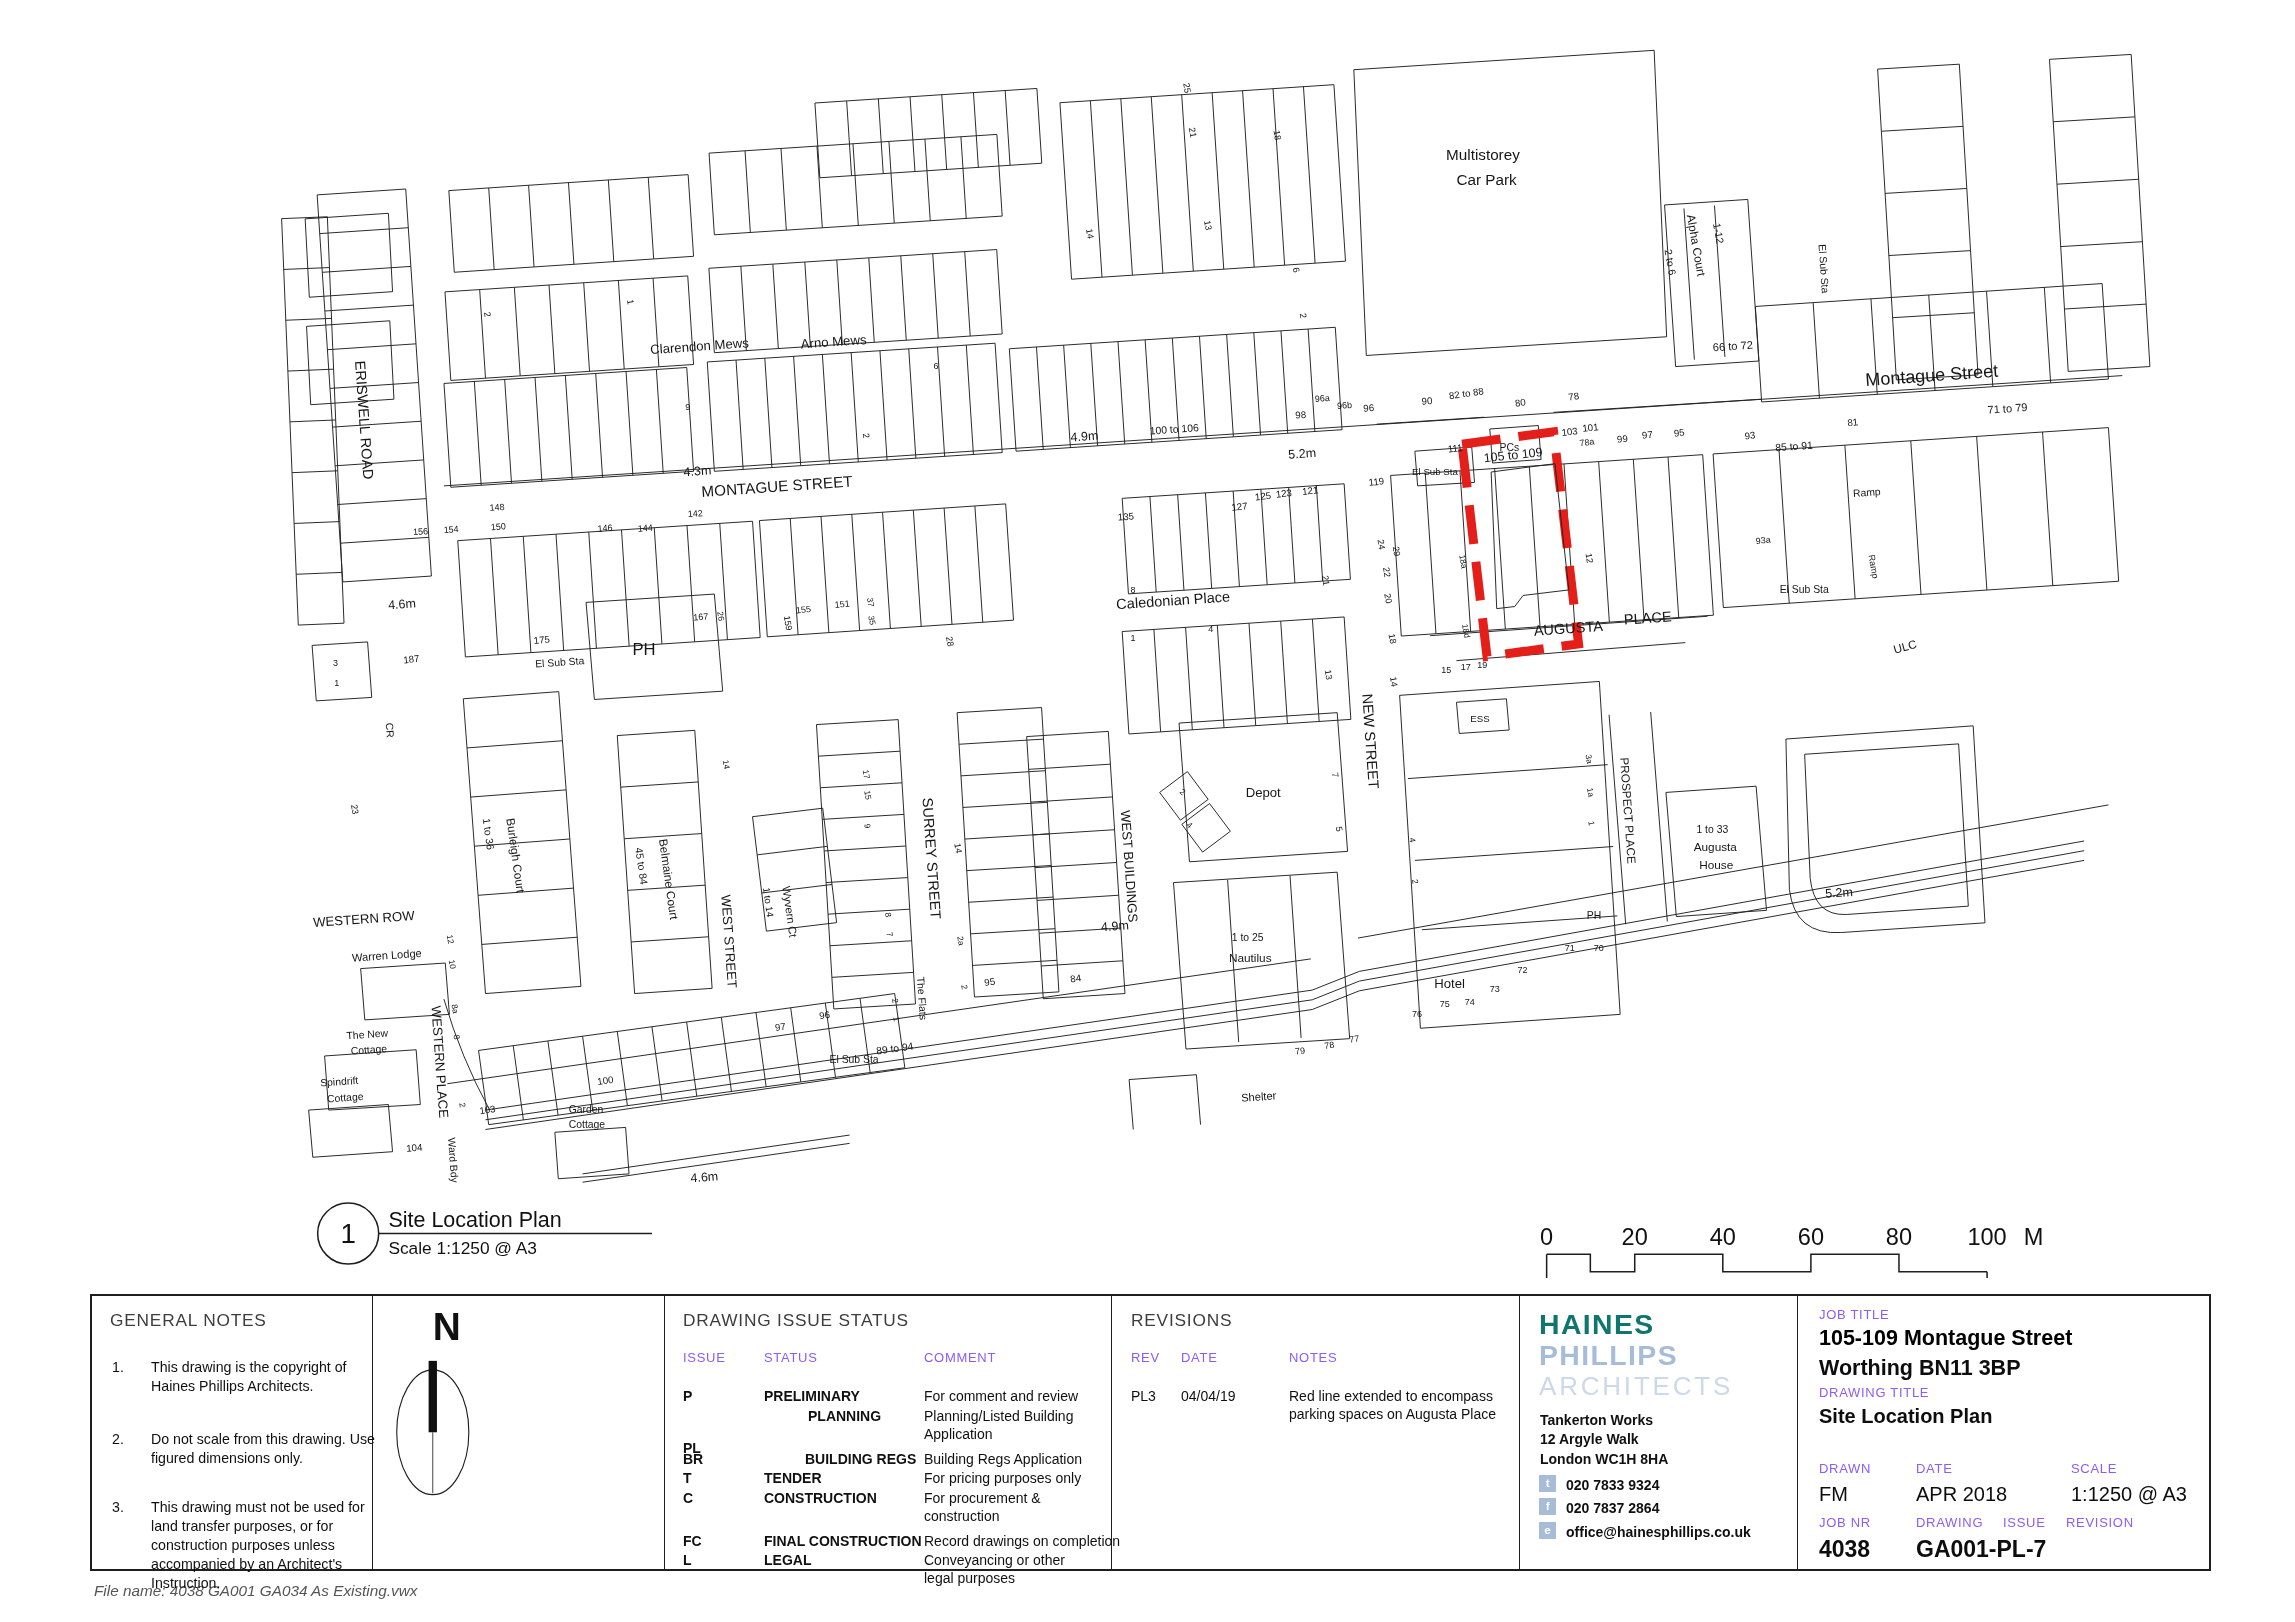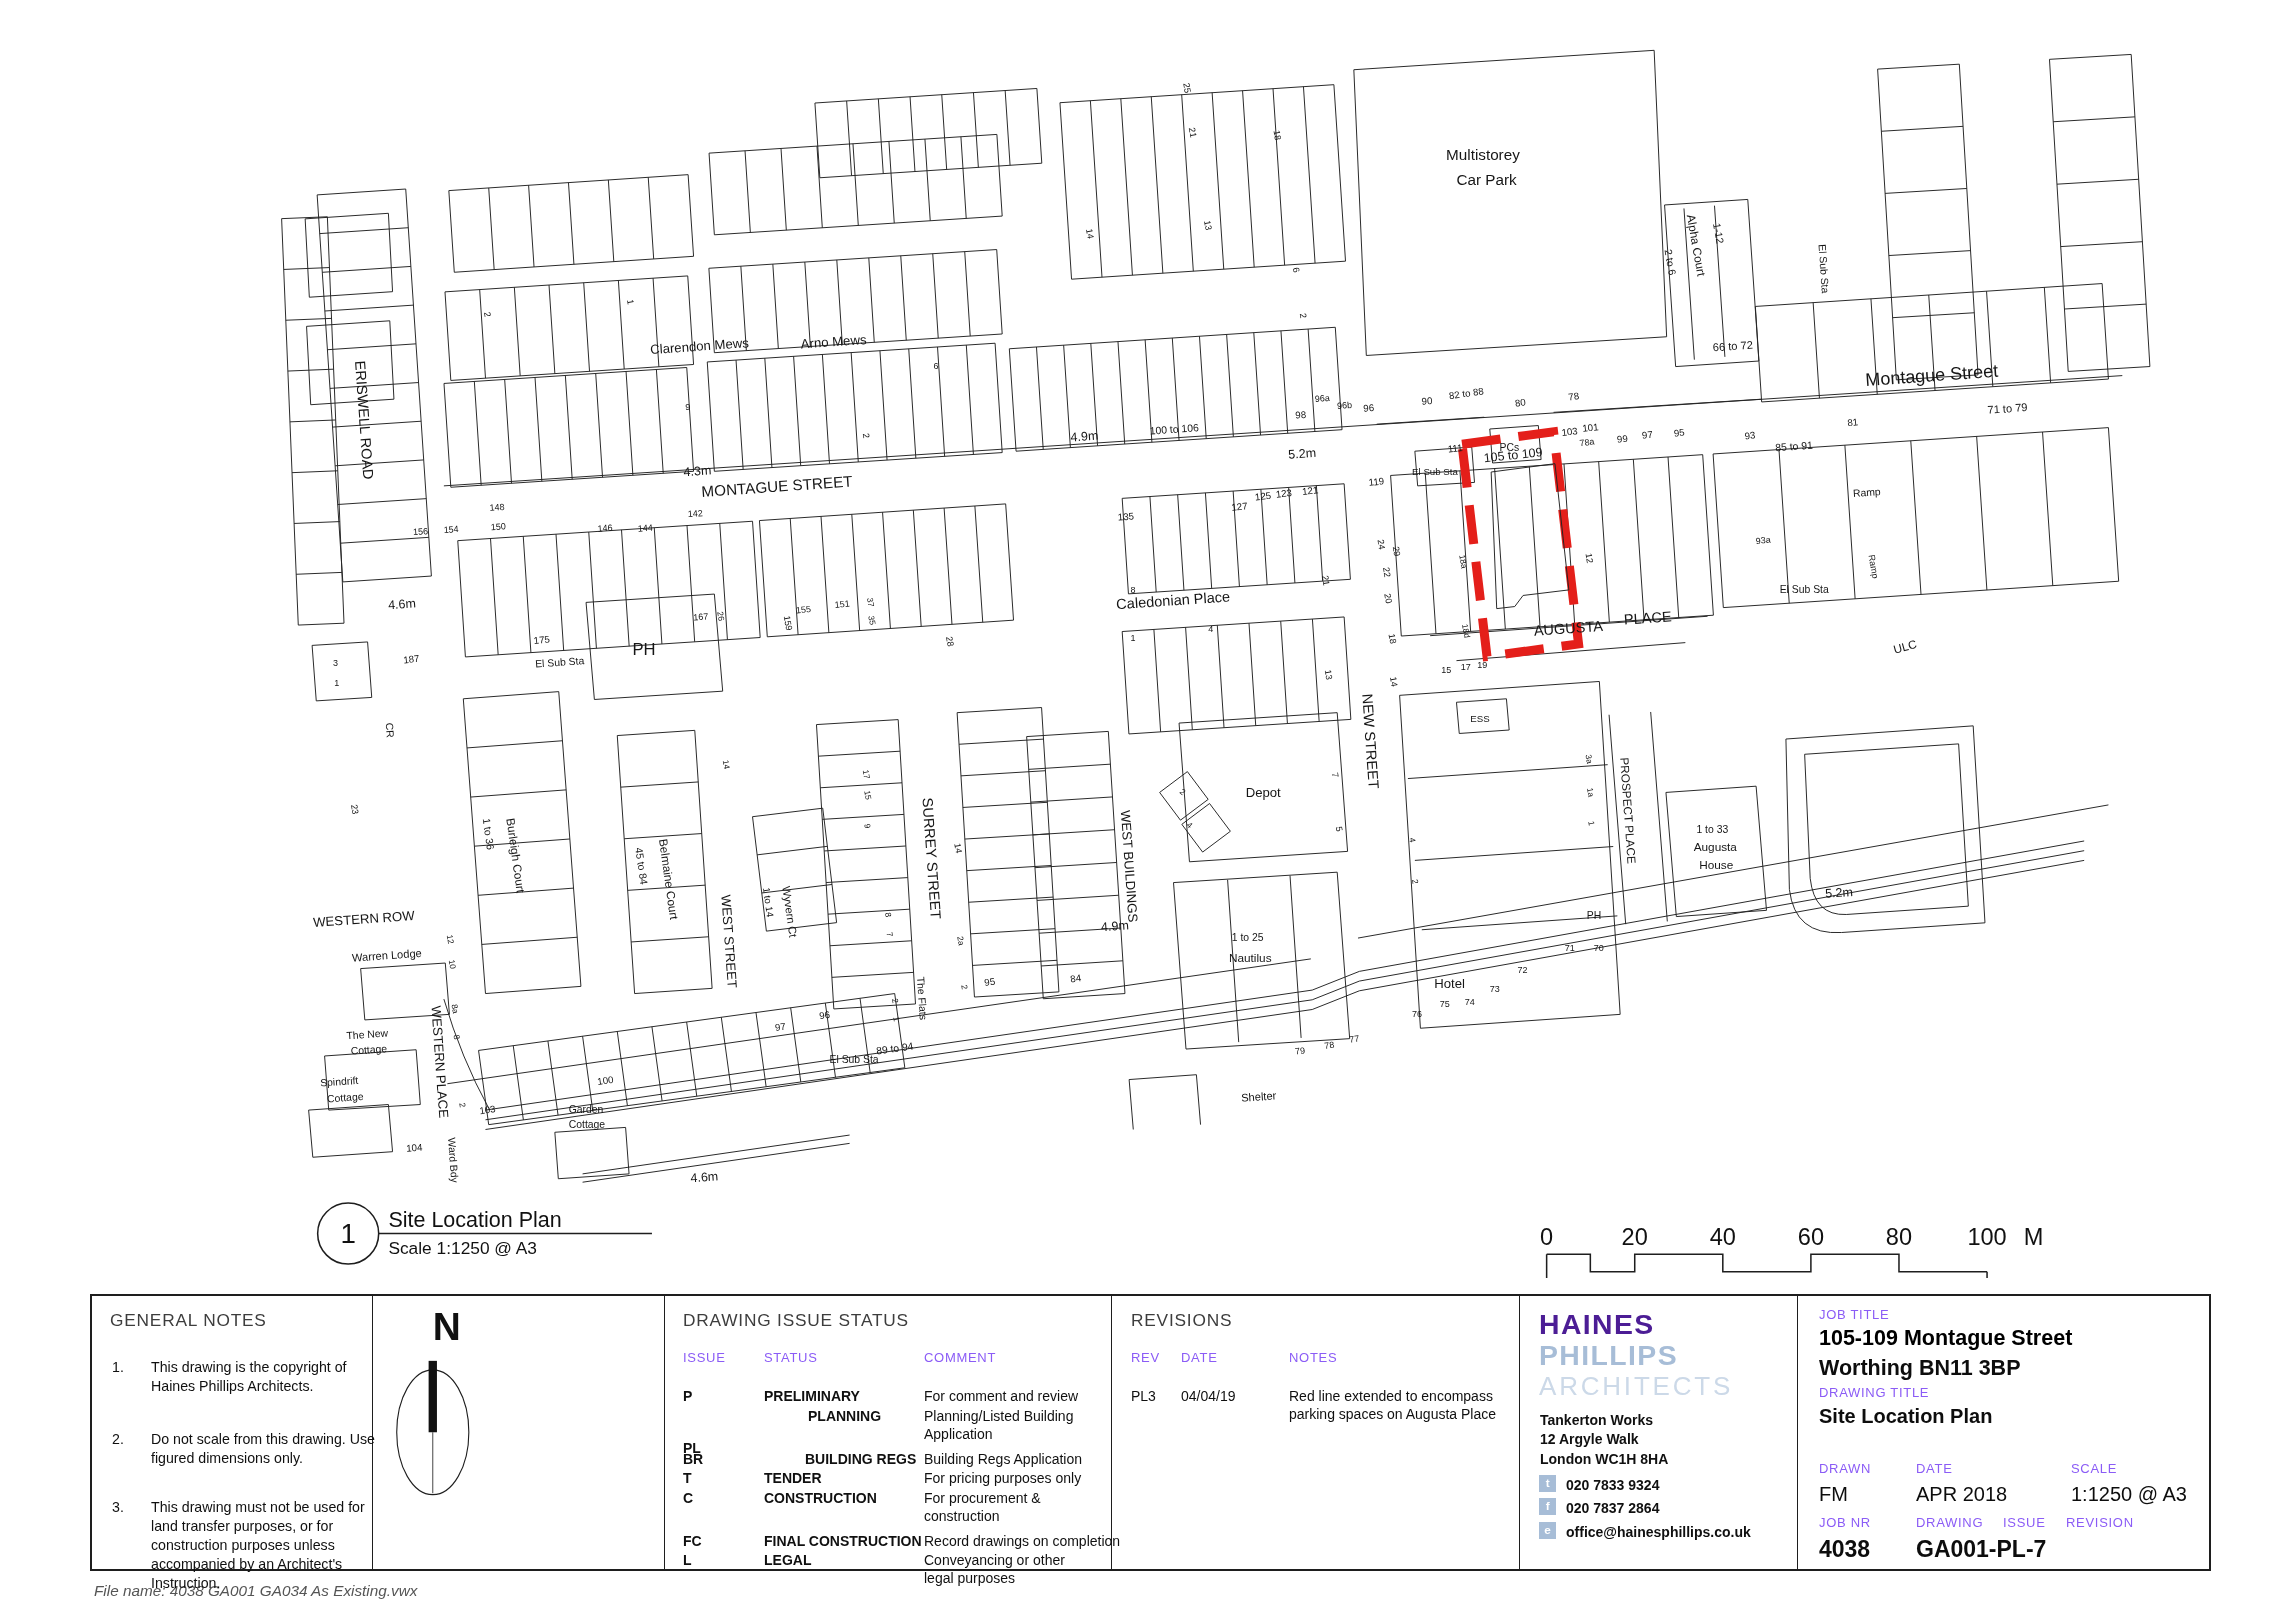"HAINES" div.tb { color: #4c1d95 -> #0f766e }
